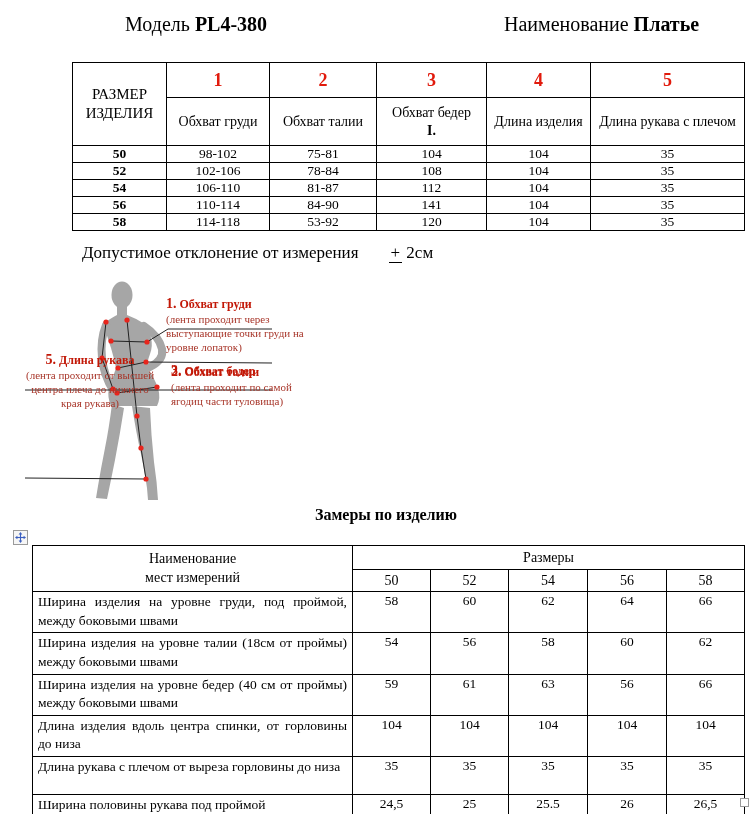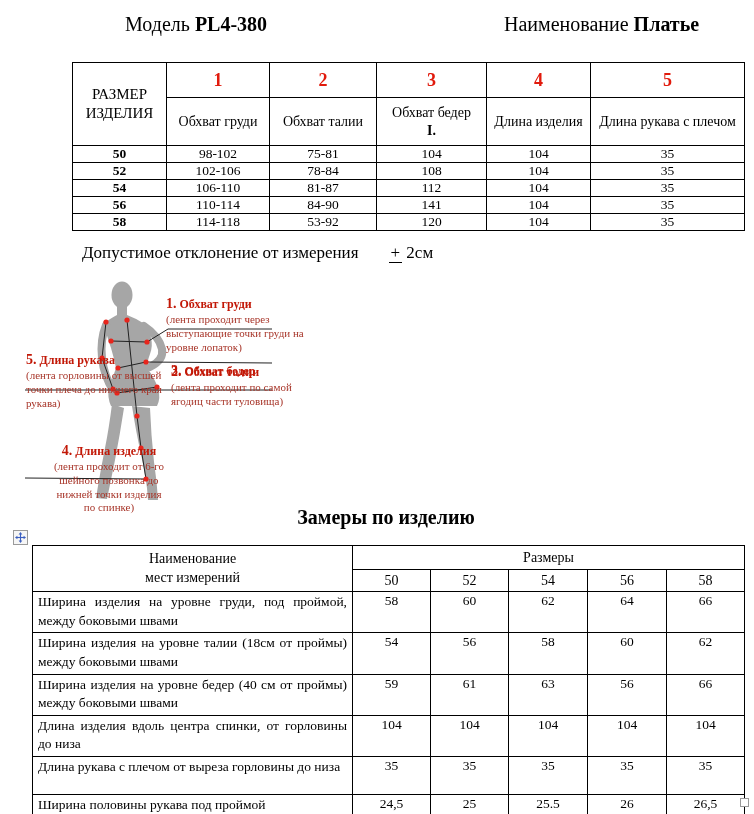"5. Длина рукава" .ann5 { left: 6px -> 0; text-align: left -> center }
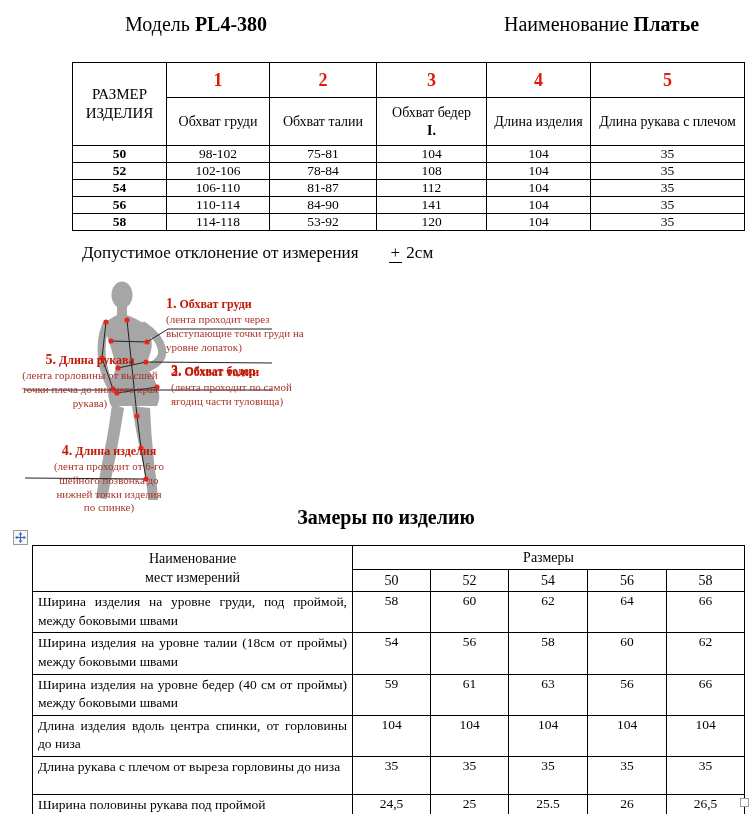"(лента горловины от высшей точки" div.ann-desc { text: горловины от высшей точки -> проходит от высшей центра }
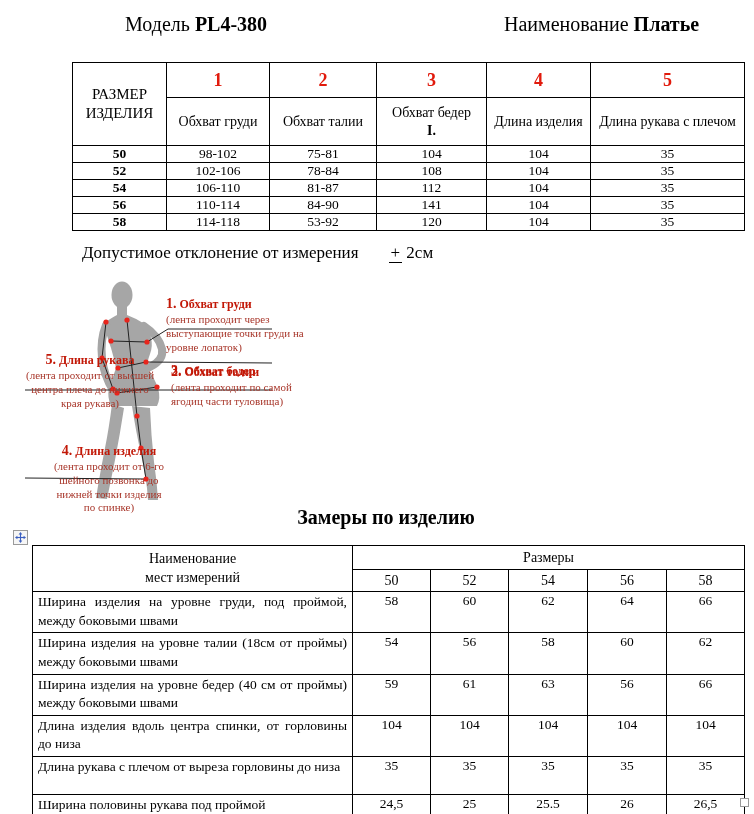"4. Длина изделия" div.ann { html: <div> <div><span>4.</span> <span>Длина изделия</span></div> <div>(лента проходит от 6-го шейного позвонка до нижней точки изделия по спинке)</div> </div> -> none }
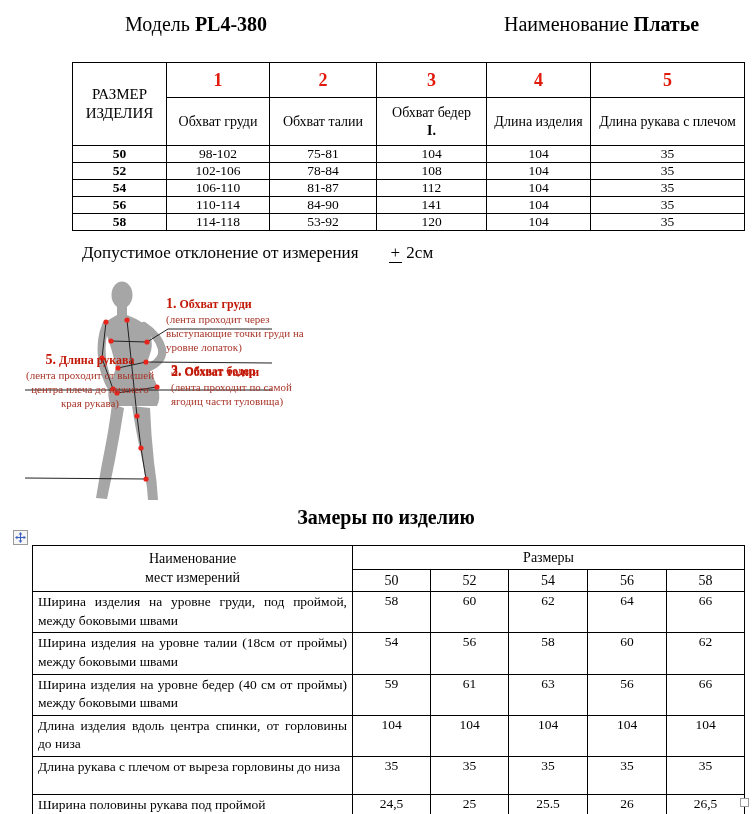"Замеры по изделию" .section-title { font-size: 20px -> 16px }
